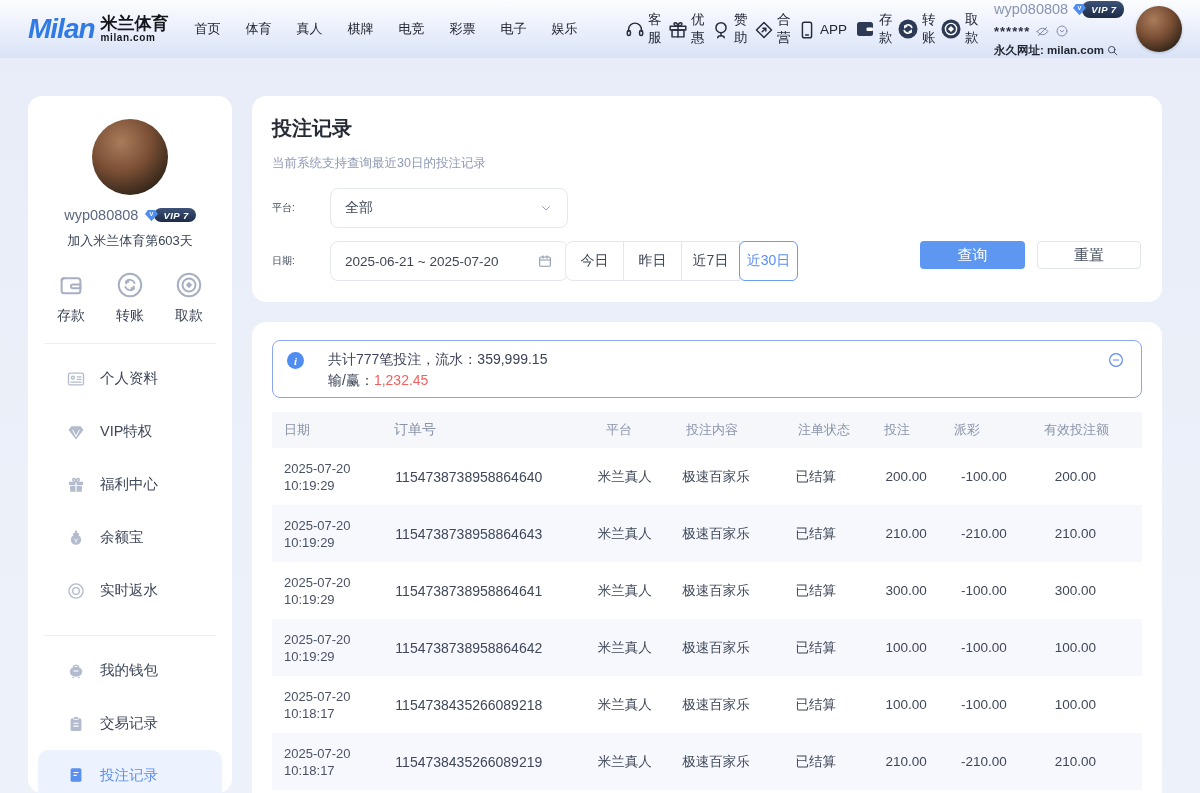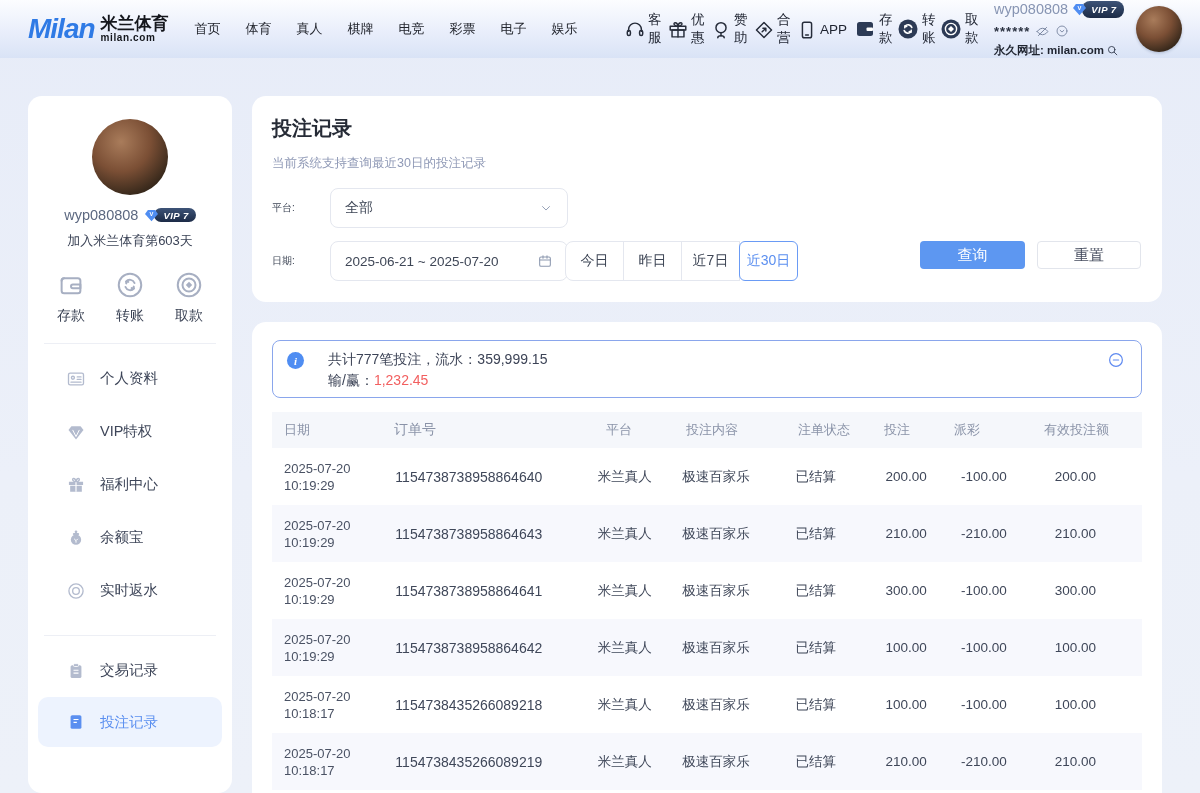"我的钱包" div.menu-item { html: none -> <div> <span> <svg> <ellipse></ellipse> <path></path> <path></path> <path></path> </svg> </span> <span>我的钱包</span> </div> }
